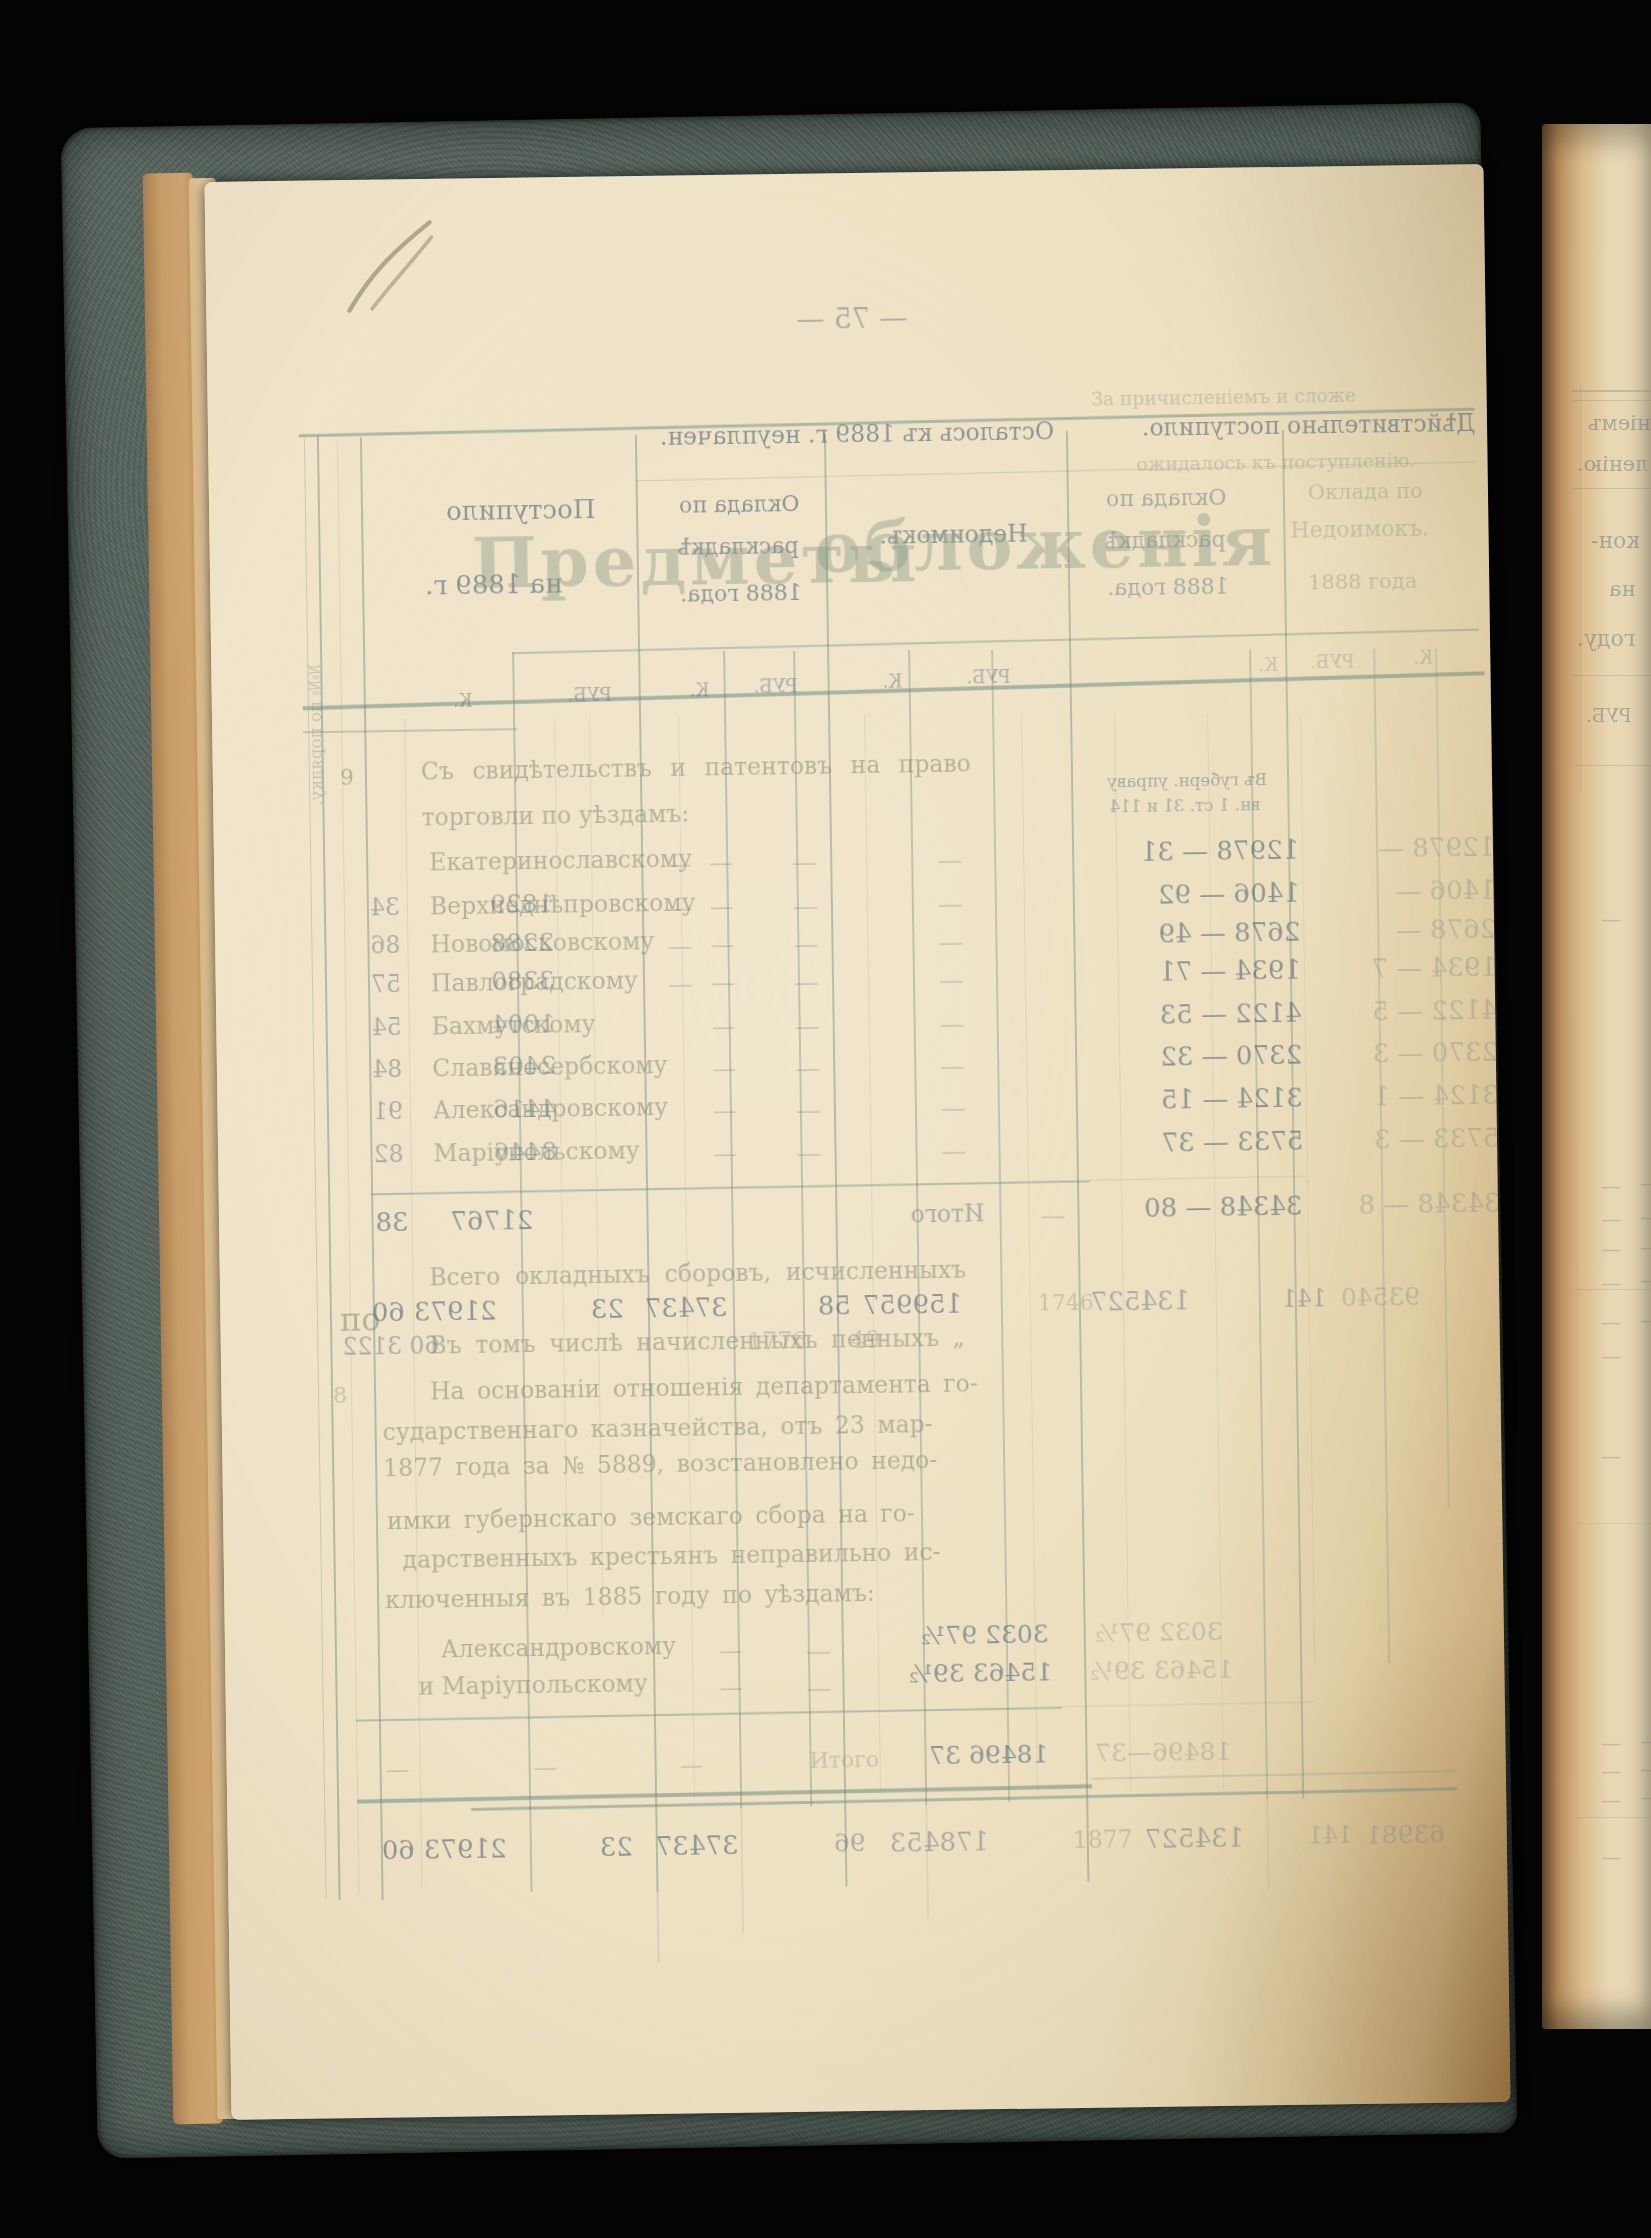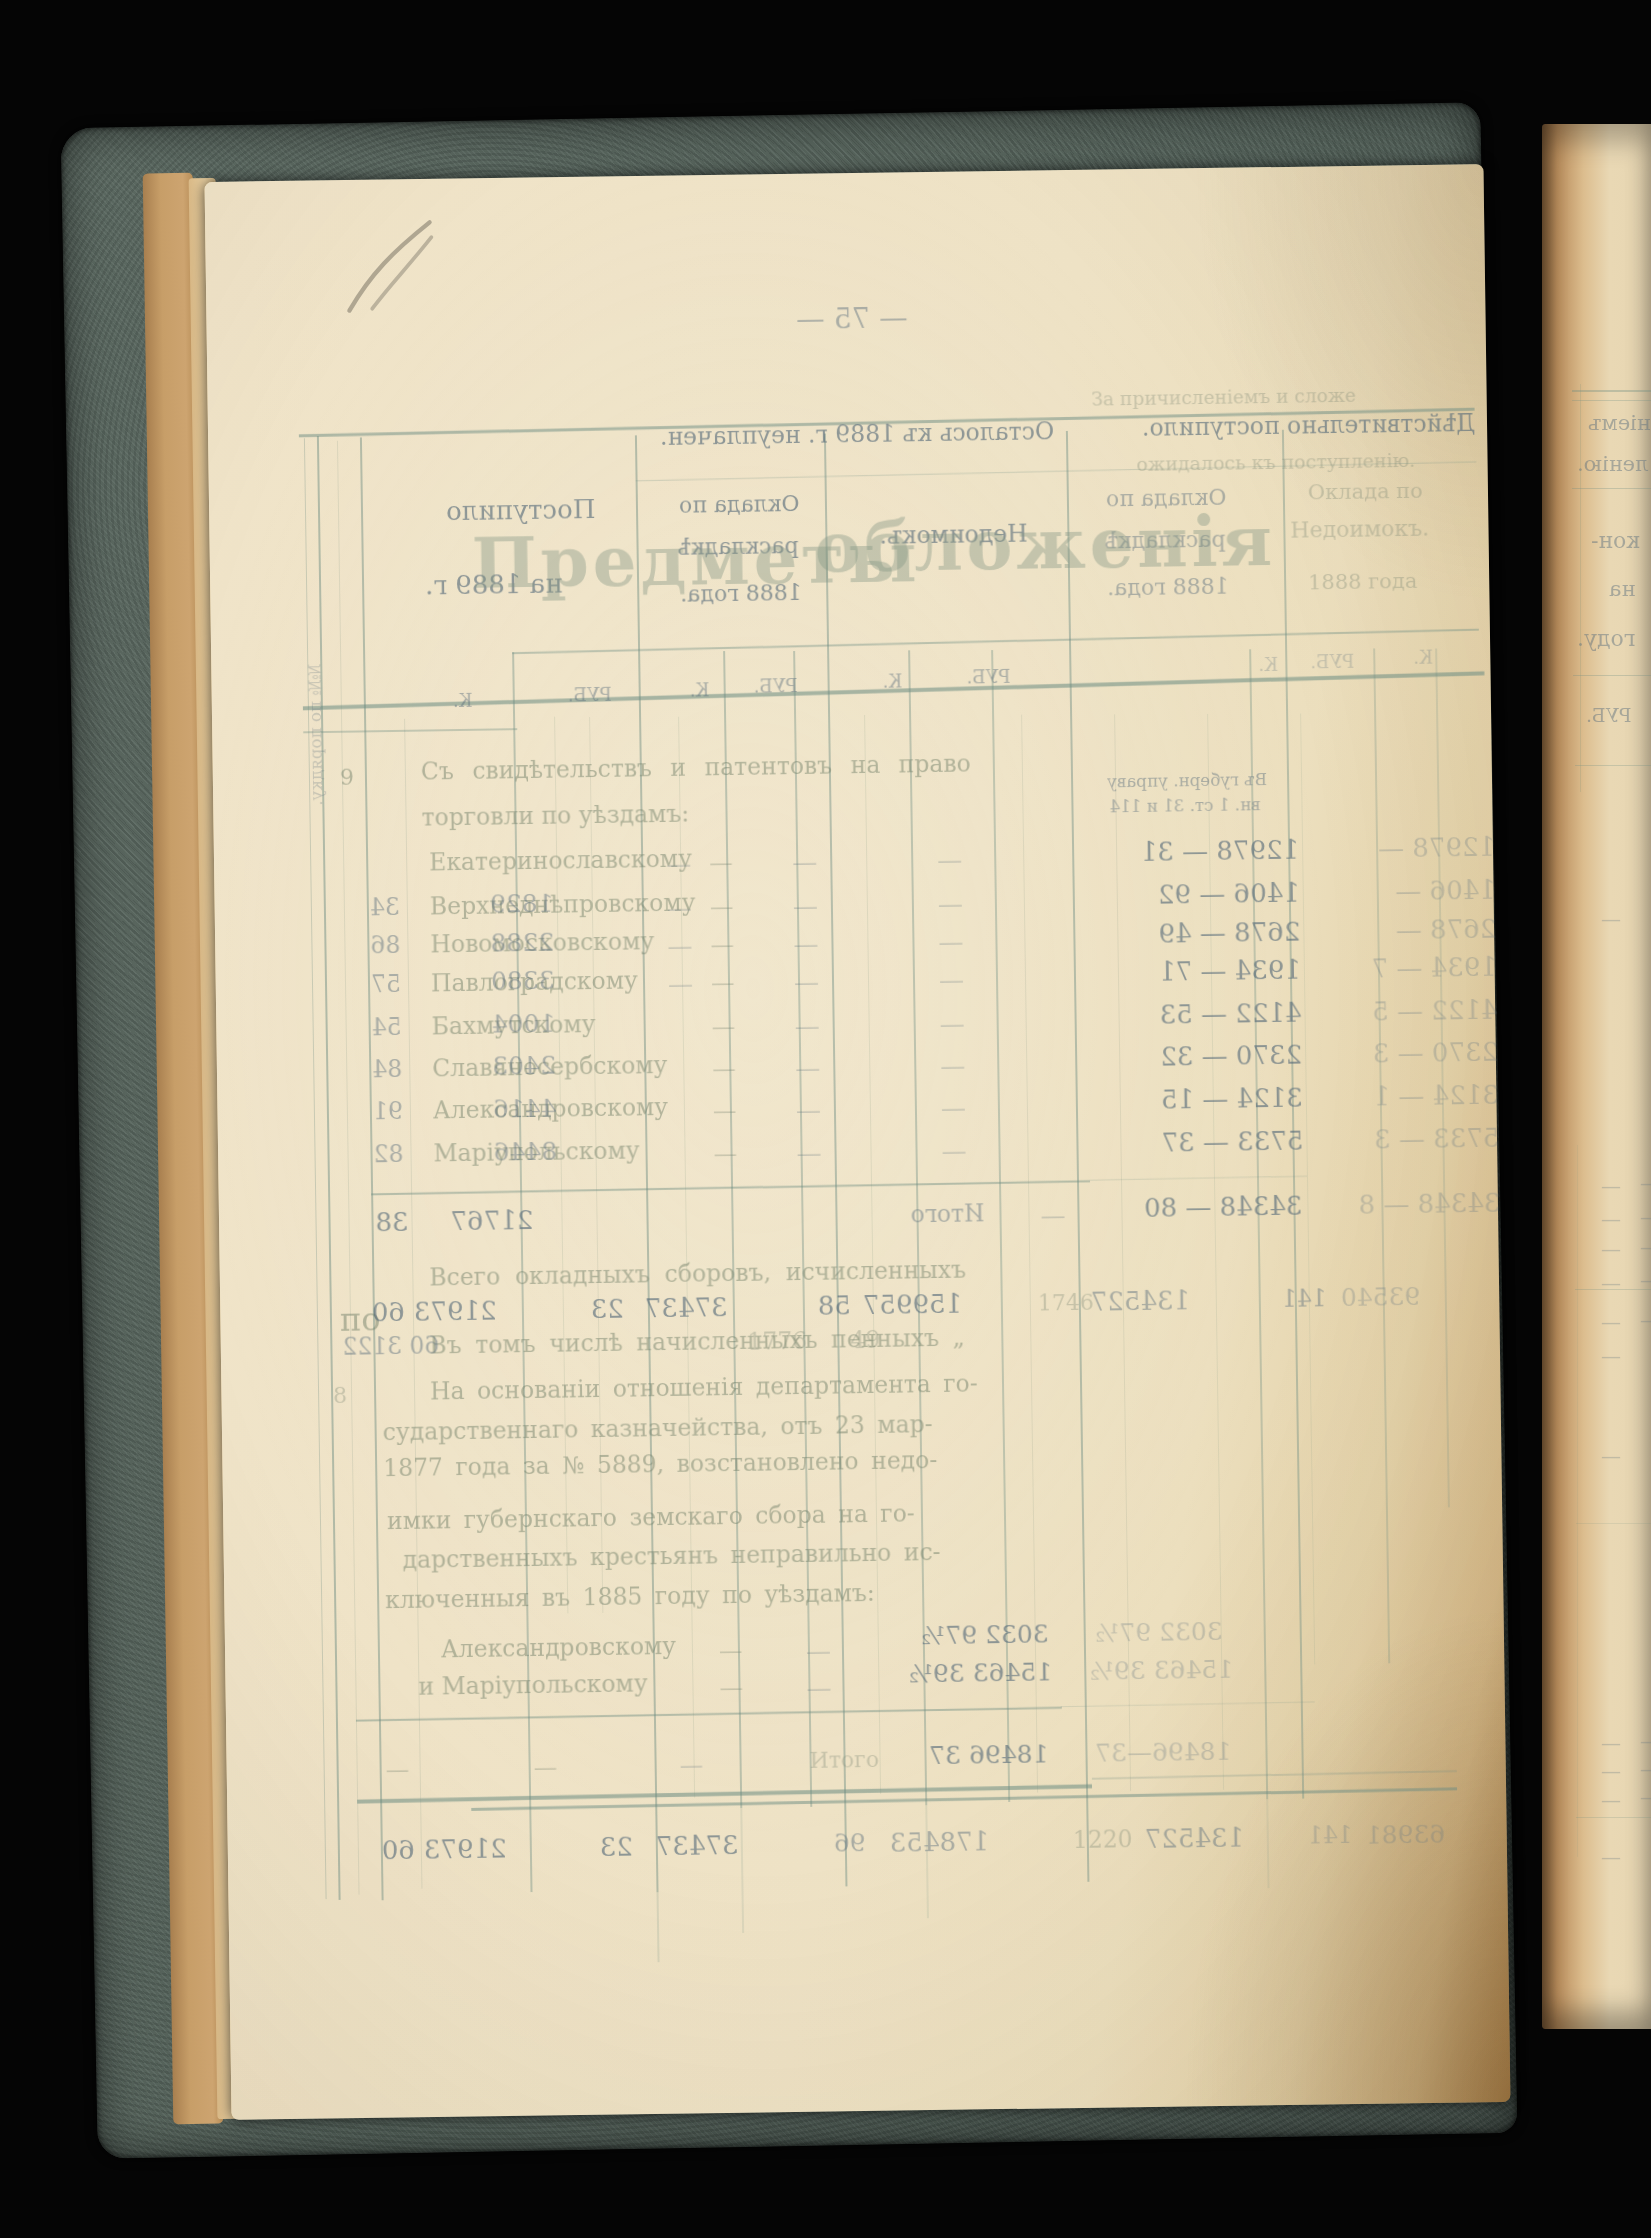"1220" span.fr { text: 1220 -> 1877 }
